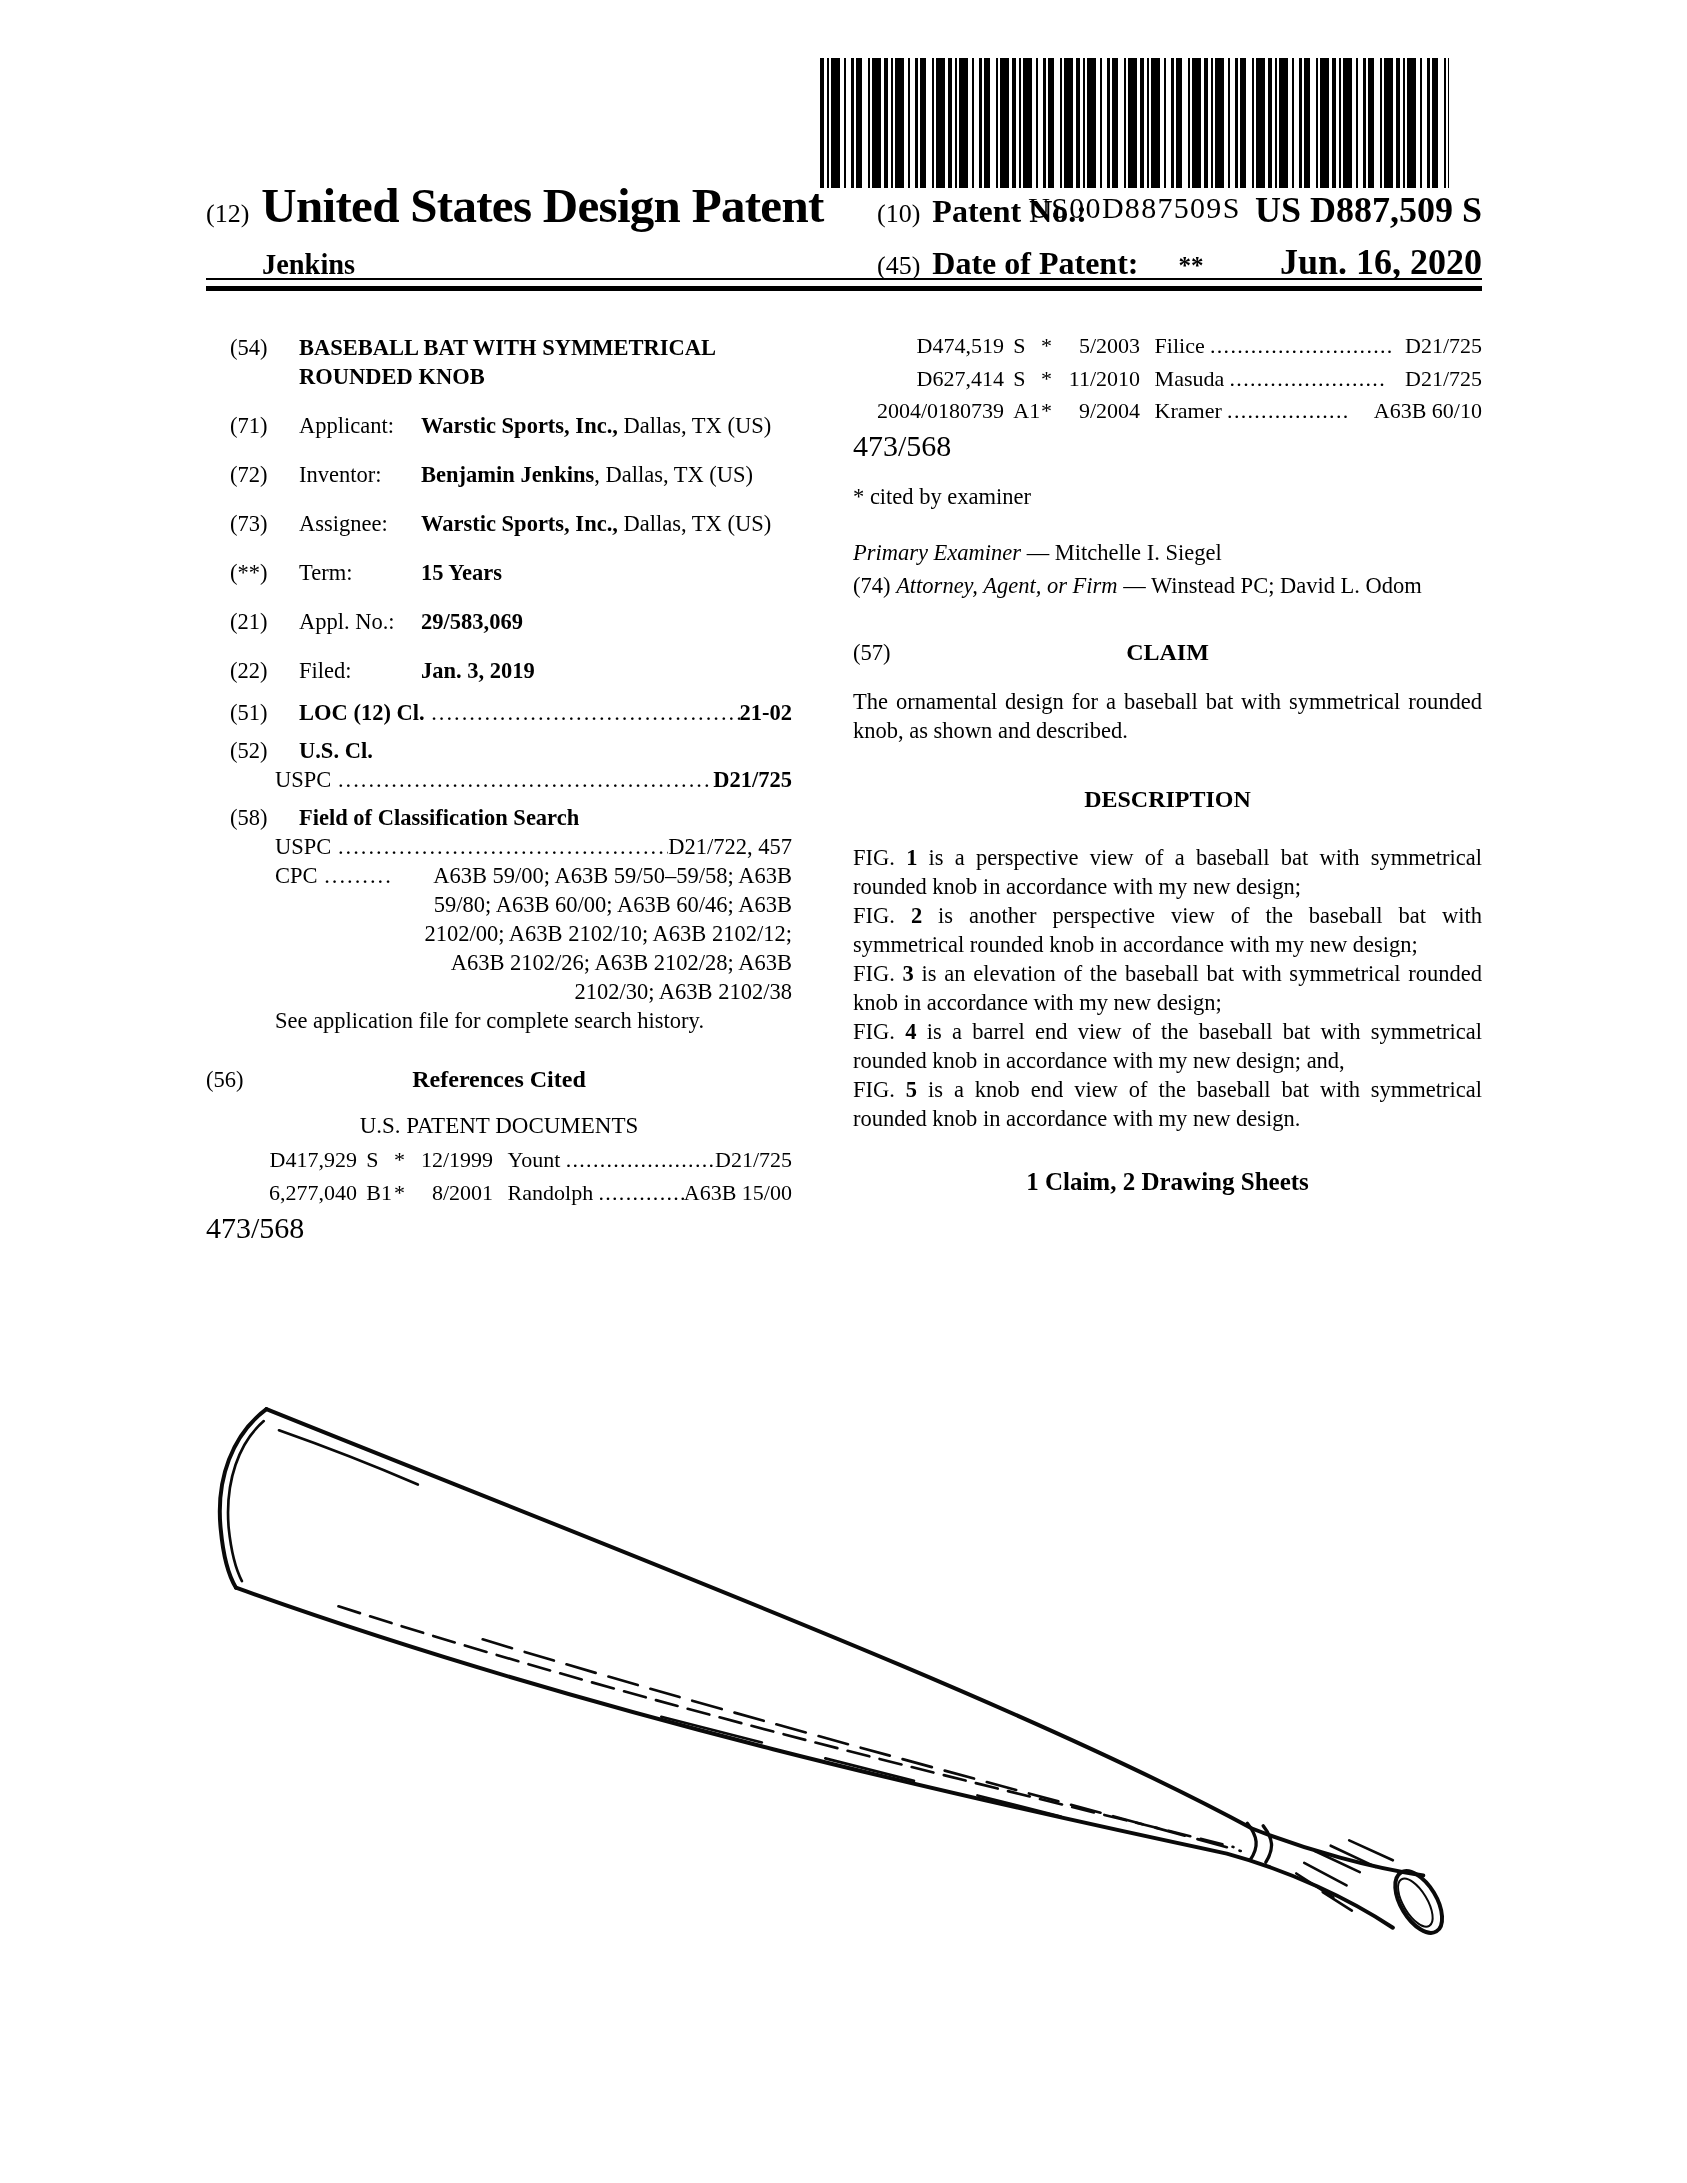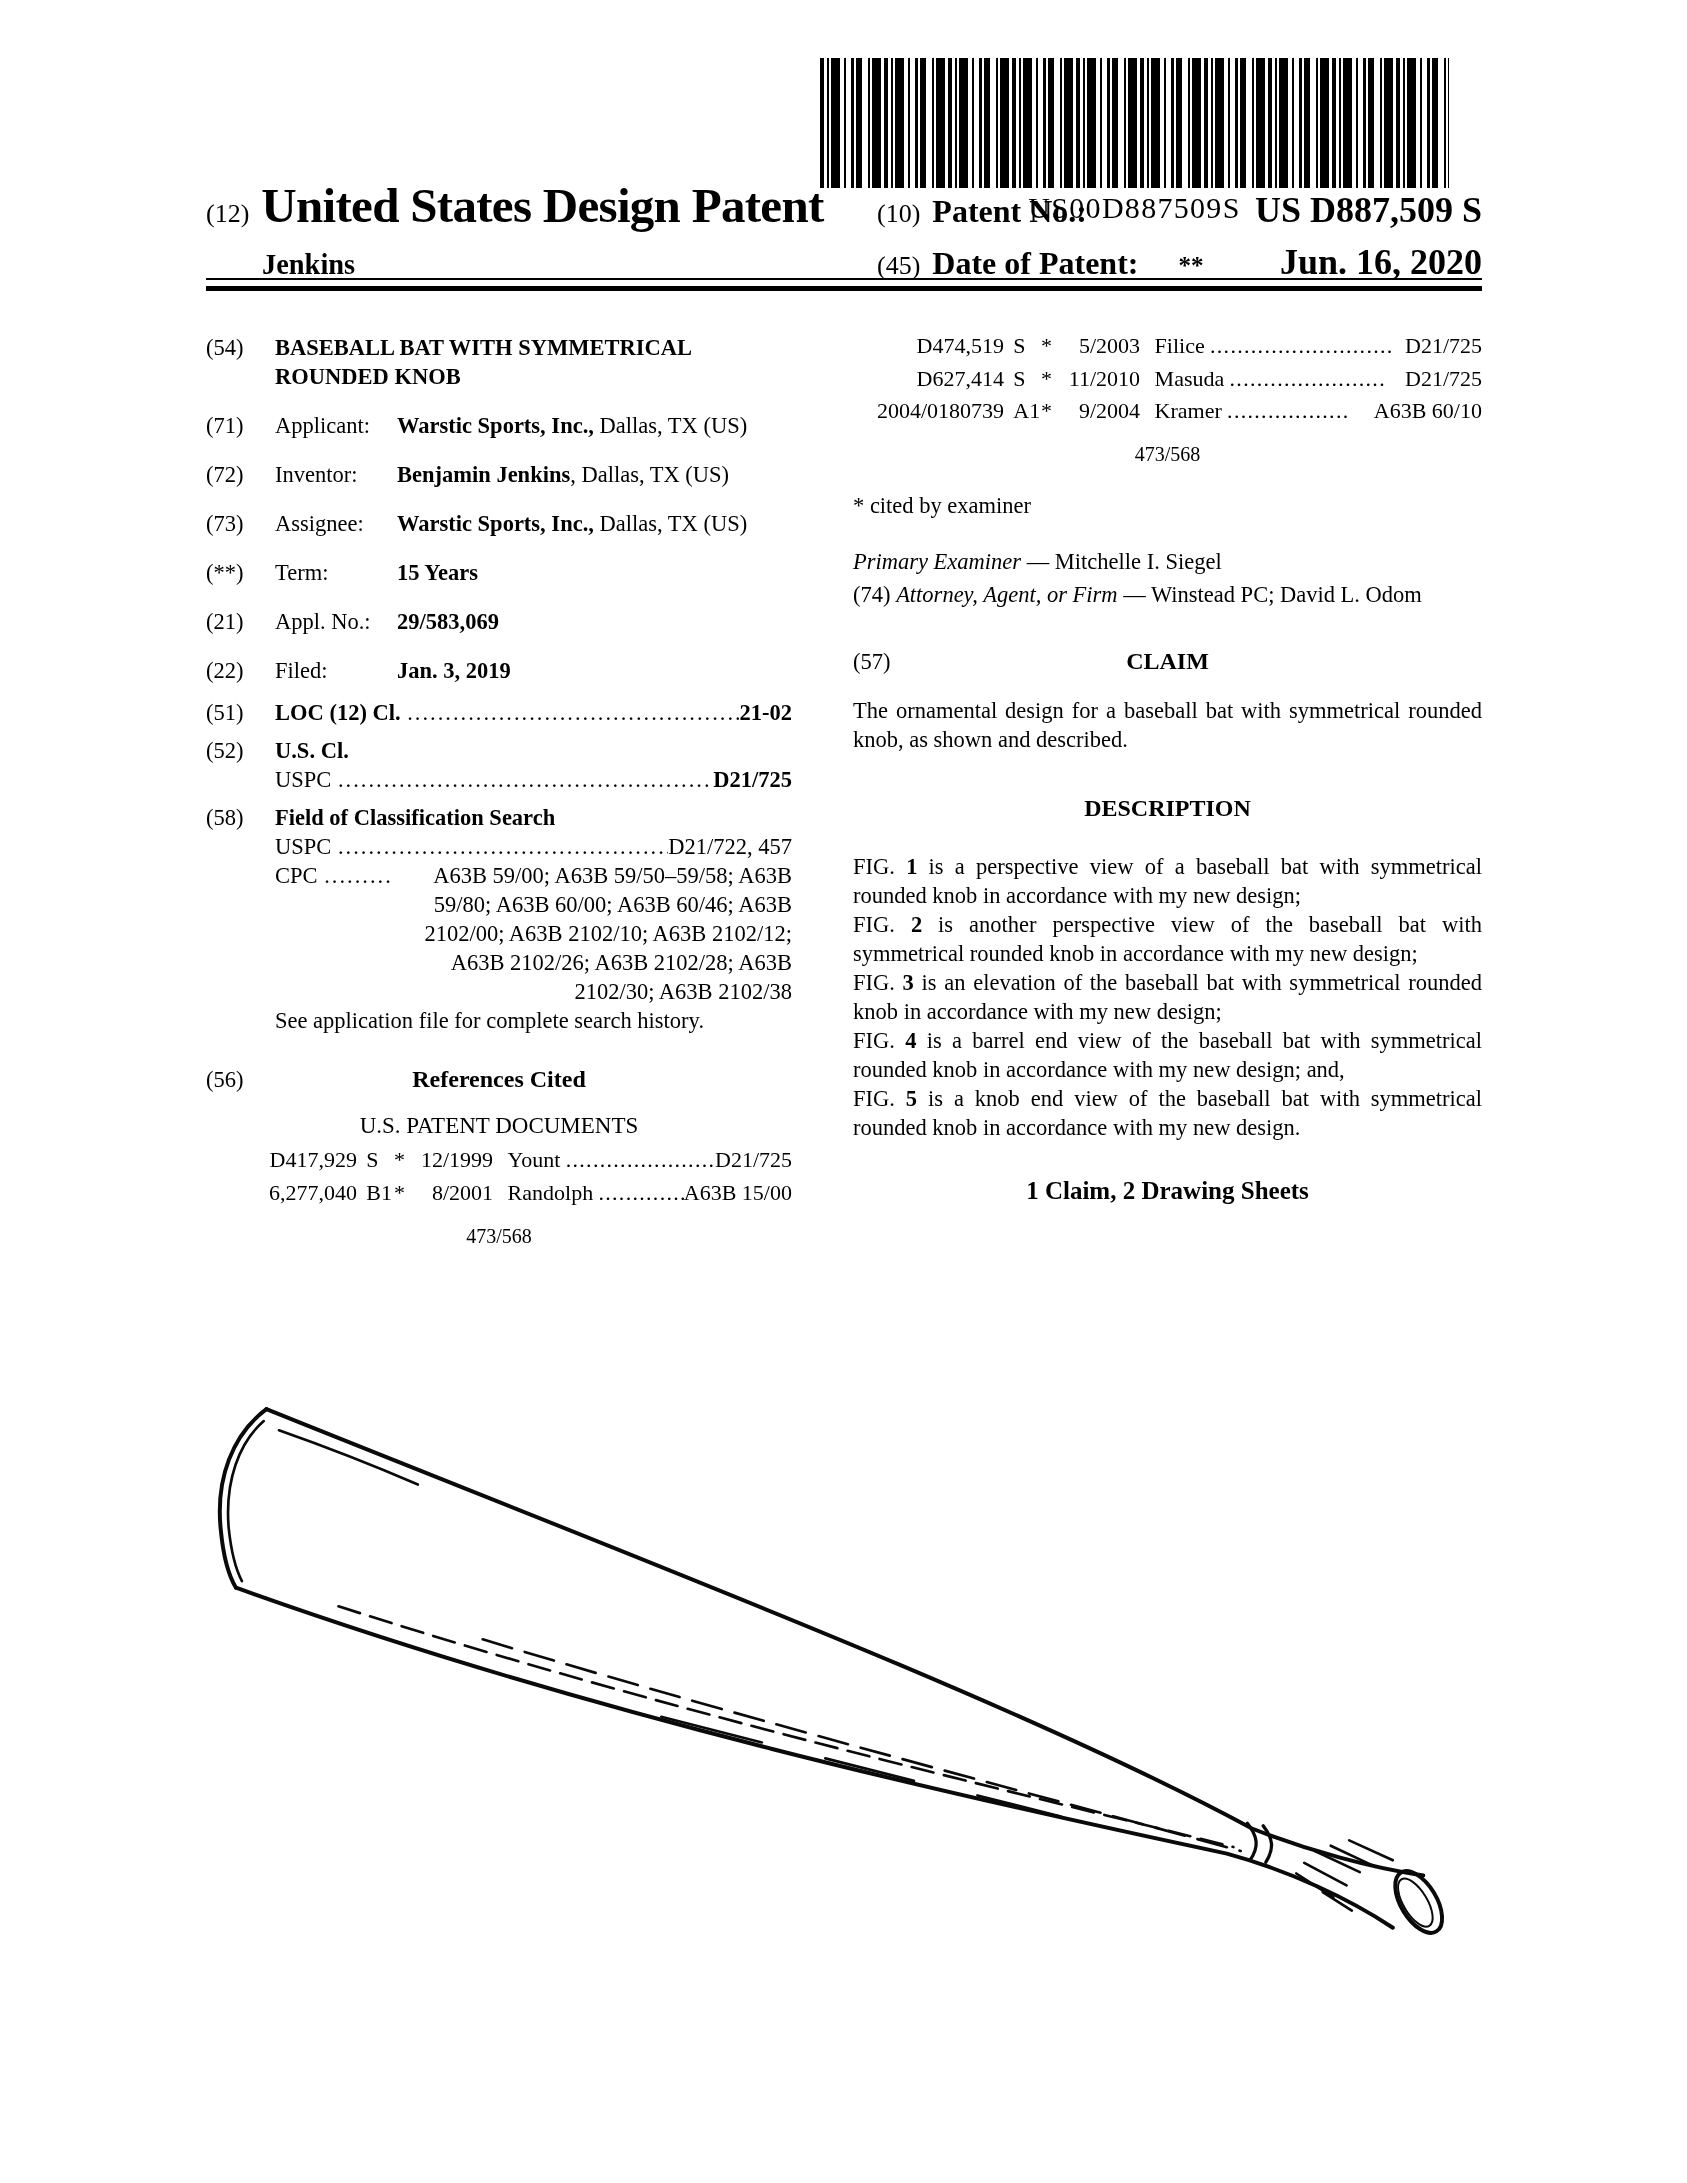"(54)" .frow { margin-left: none -> 24px }
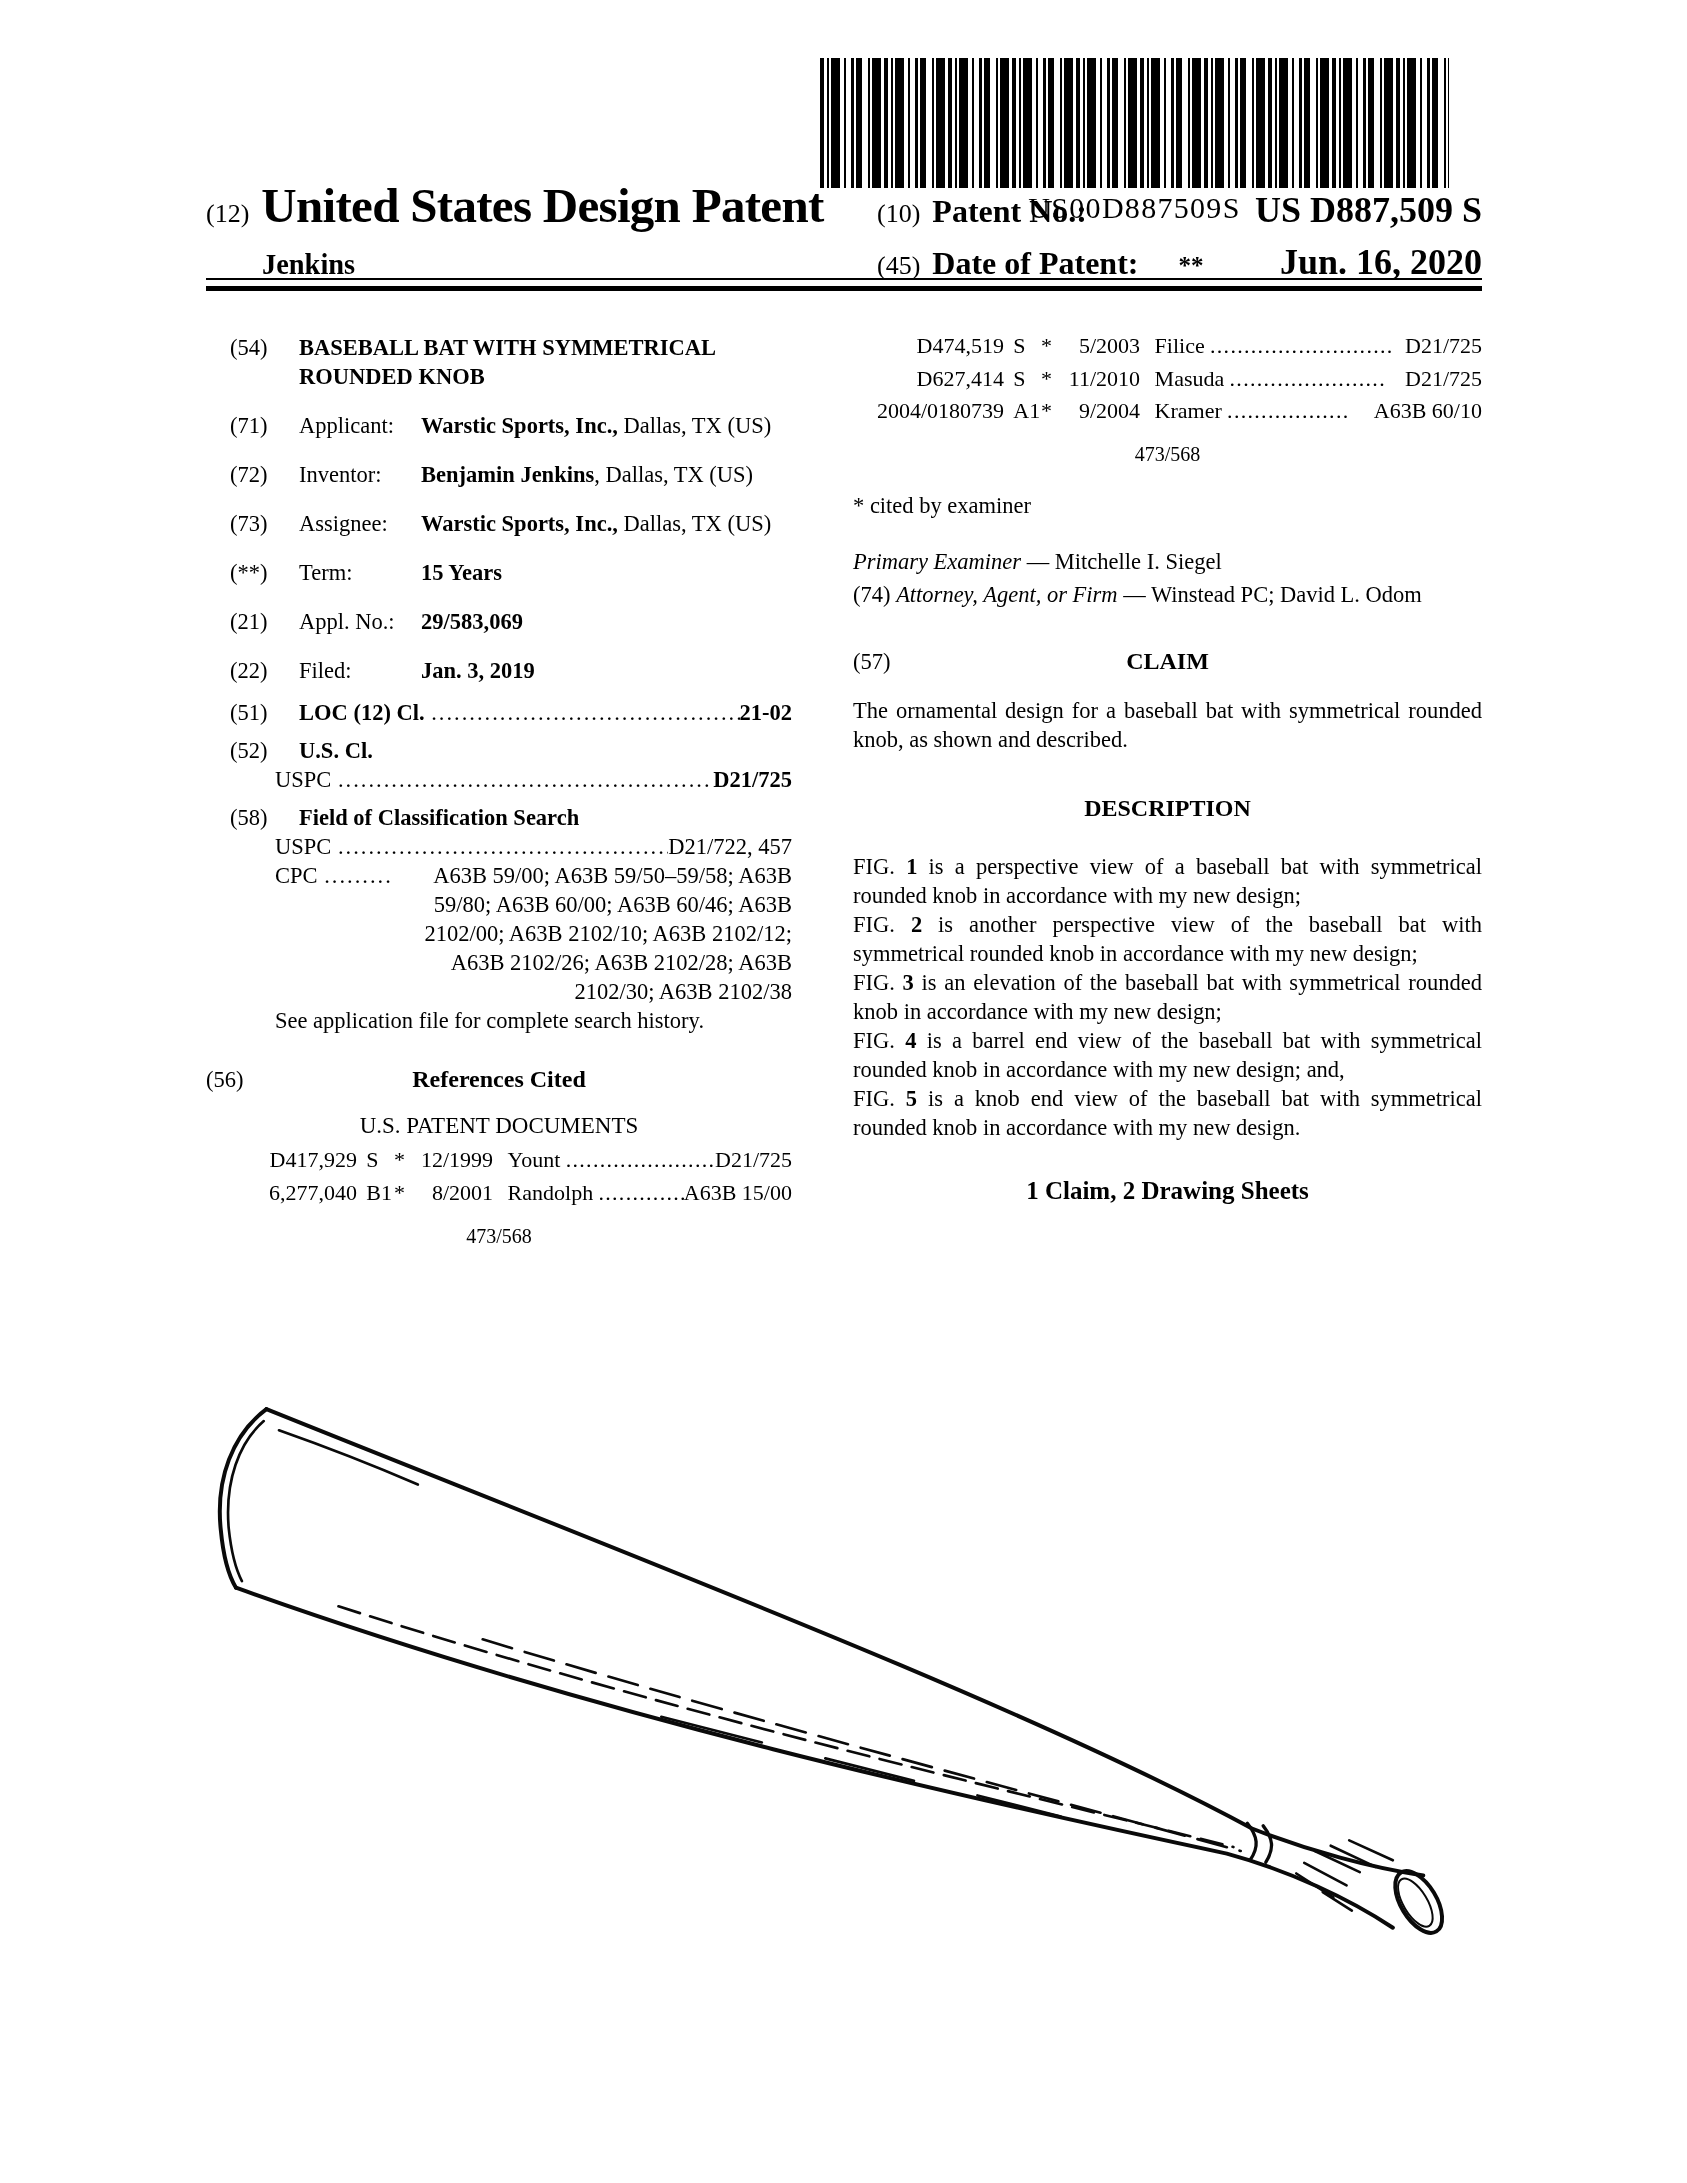"473/568" .refcont { font-size: 20px -> 30px; margin-top: 15px -> 6px; text-align: center -> left }
